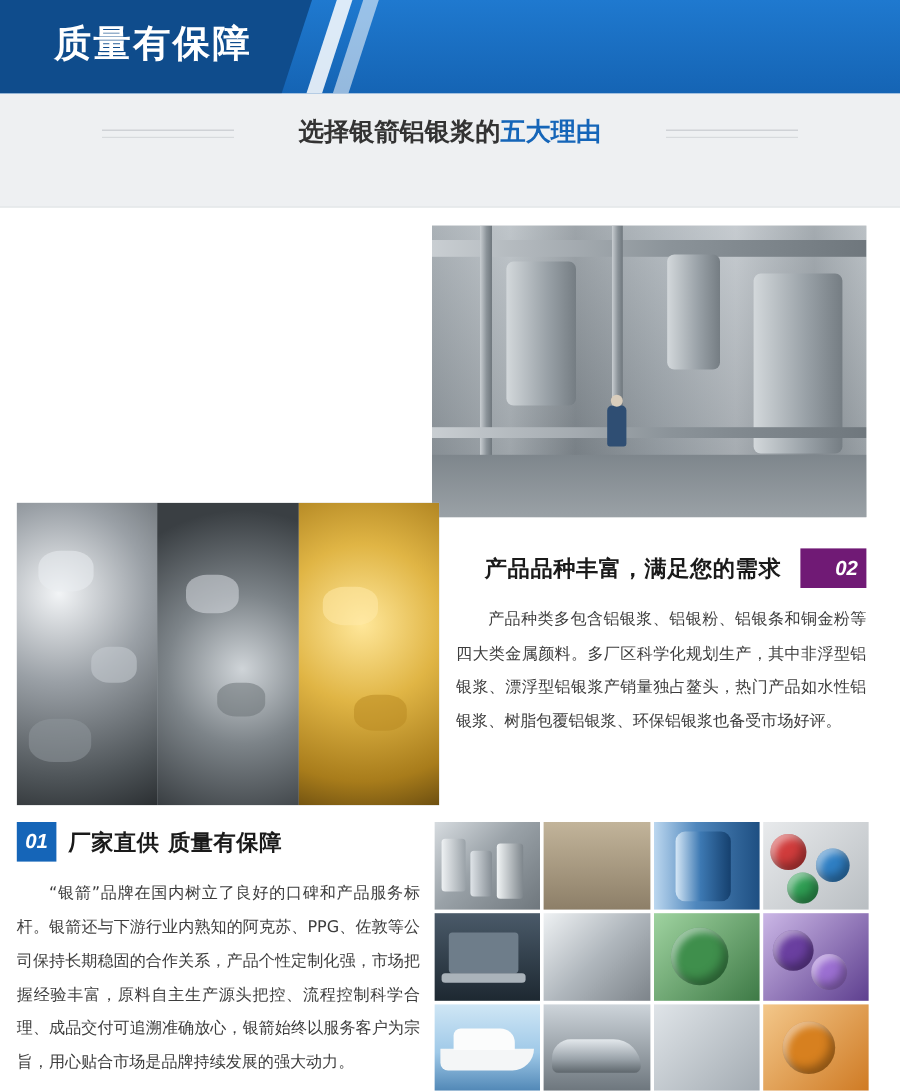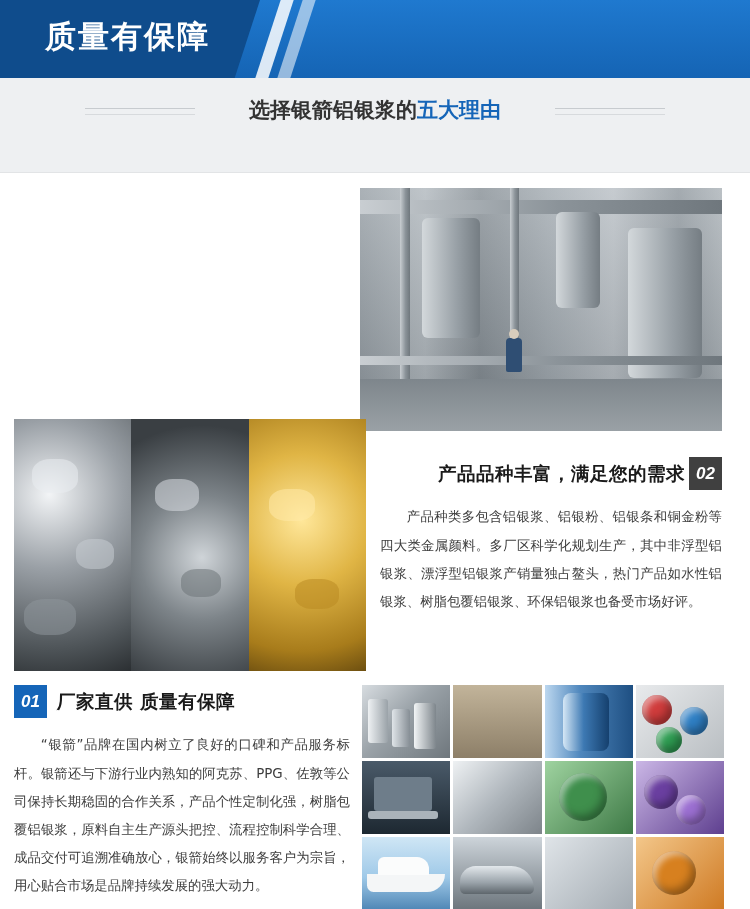"产品品种丰富，满足您的需求" .sec2-head { gap: 4px -> 16px }
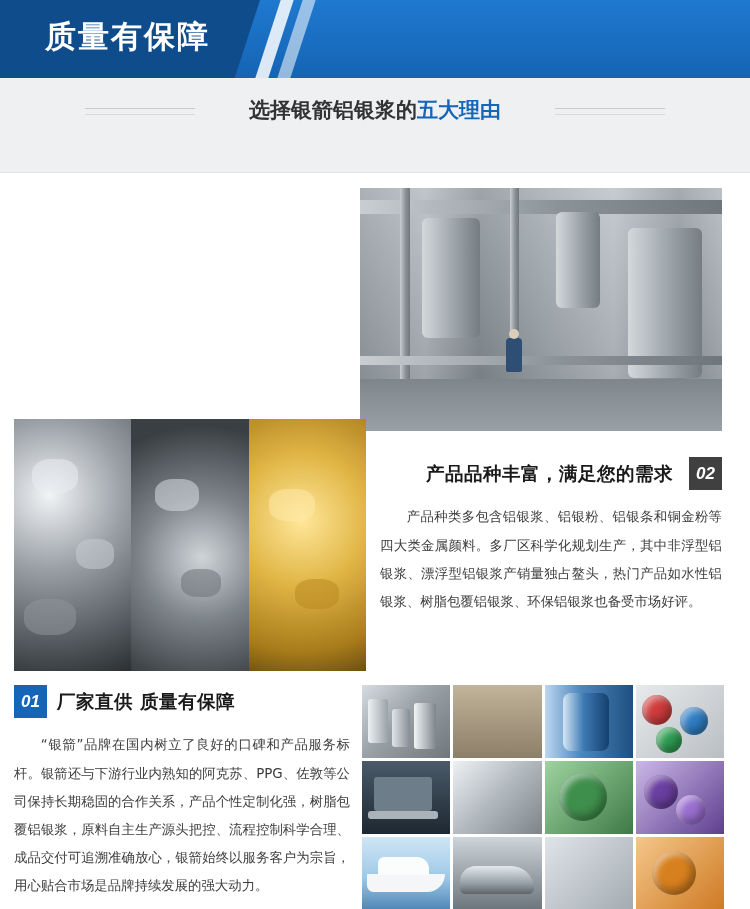"02" .num-badge.navy { background: #404040 -> #701a75; padding-left: none -> 22px }
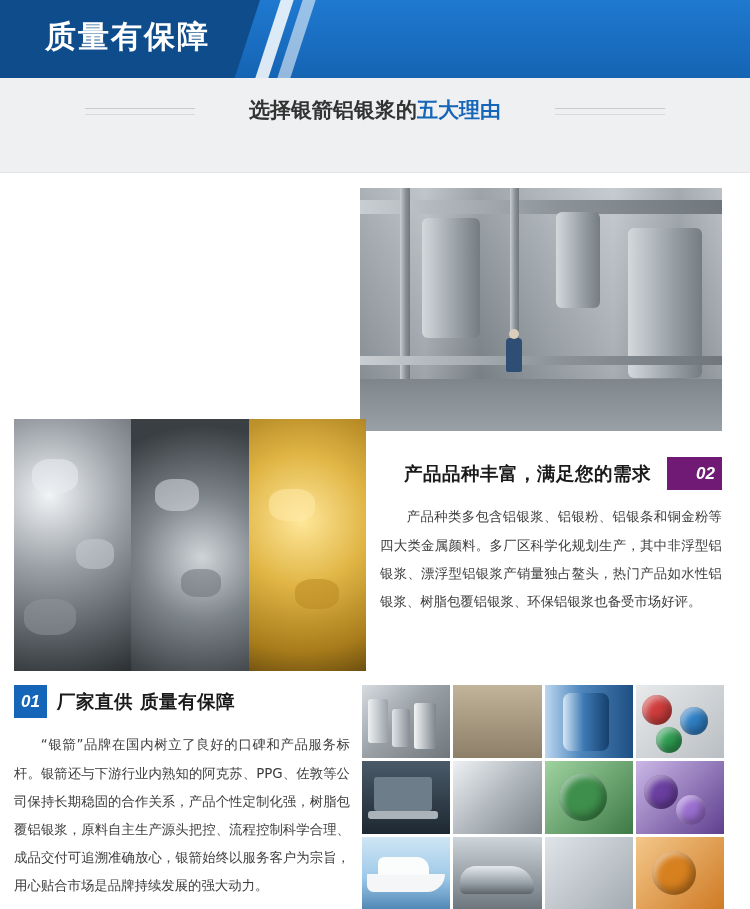"“银箭”品牌在国内树立了良好的口碑和产品服务标杆。银箭还与下游行业内熟知的阿克苏" p.body-text { text: 树脂包覆铝银浆 -> 市场把握经验丰富 }
